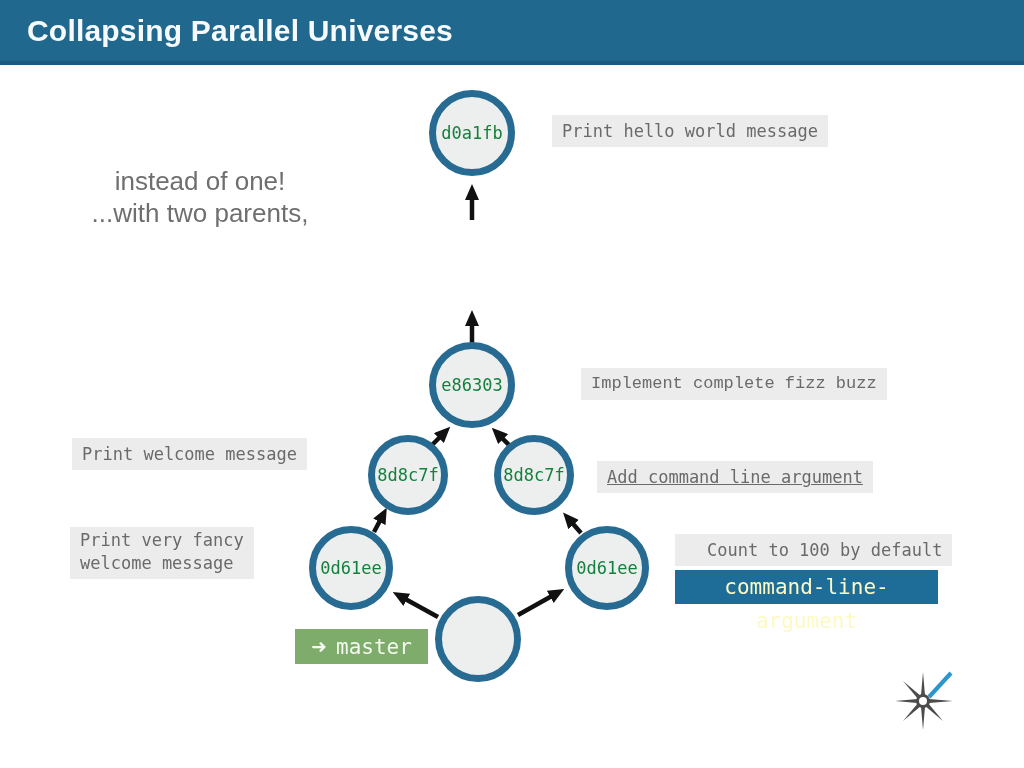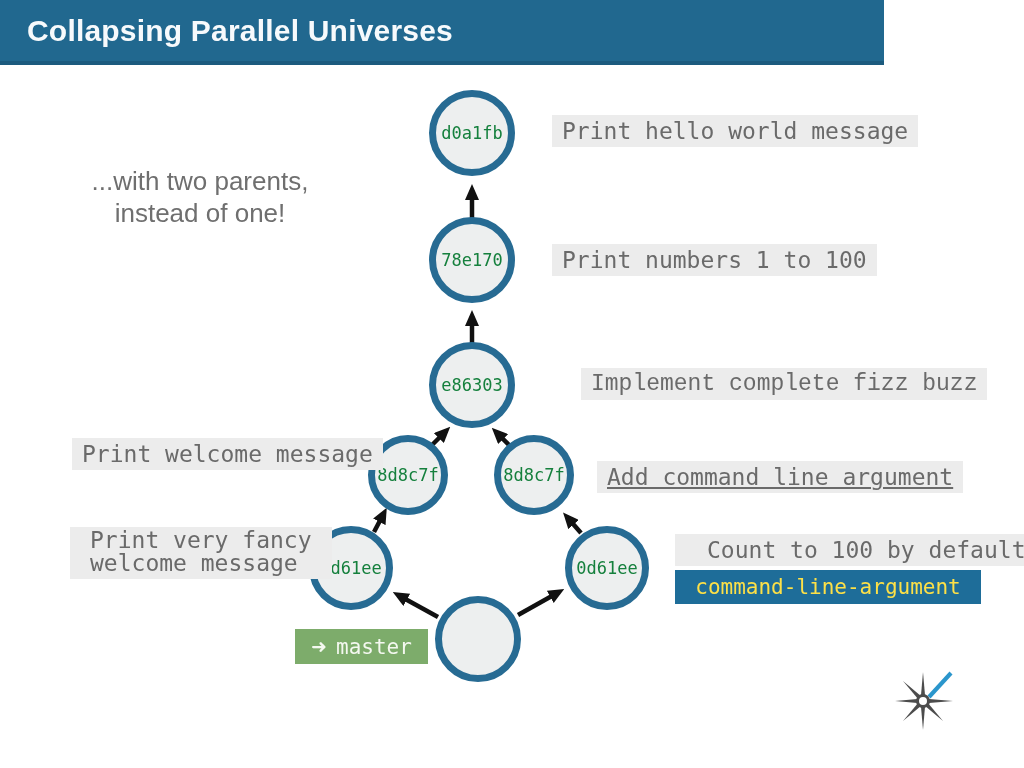"Collapsing Parallel Universes" .hdr { width: 884px -> 1024px }
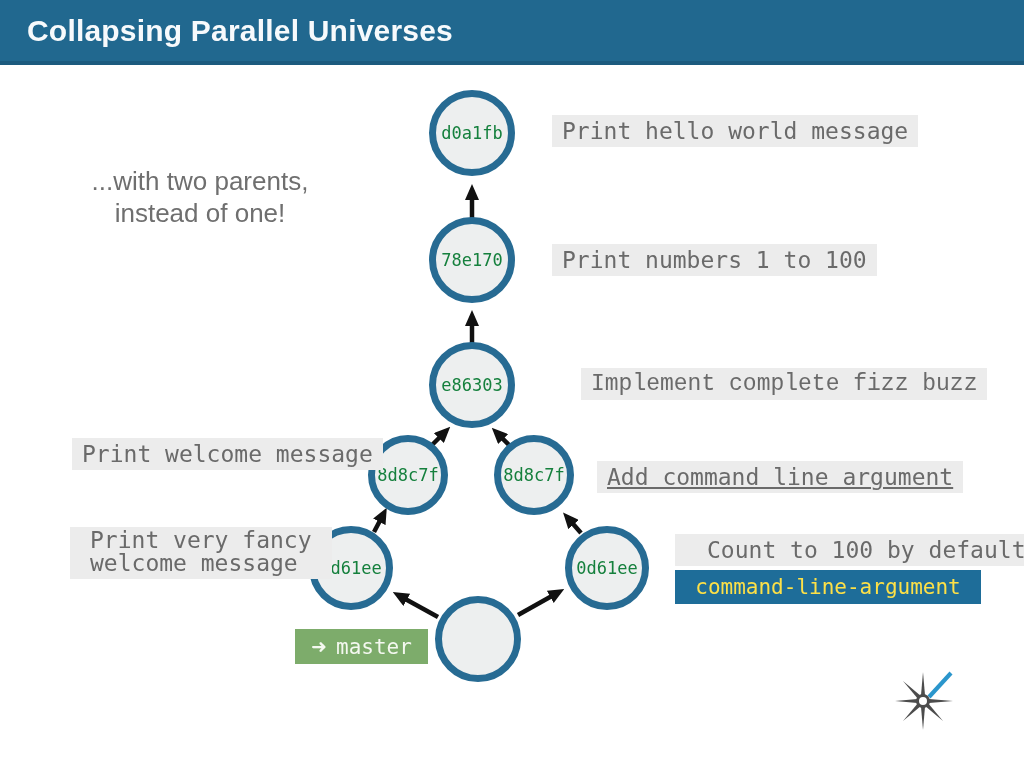"Print hello world message" .msg { font-size: 23px -> 17px }
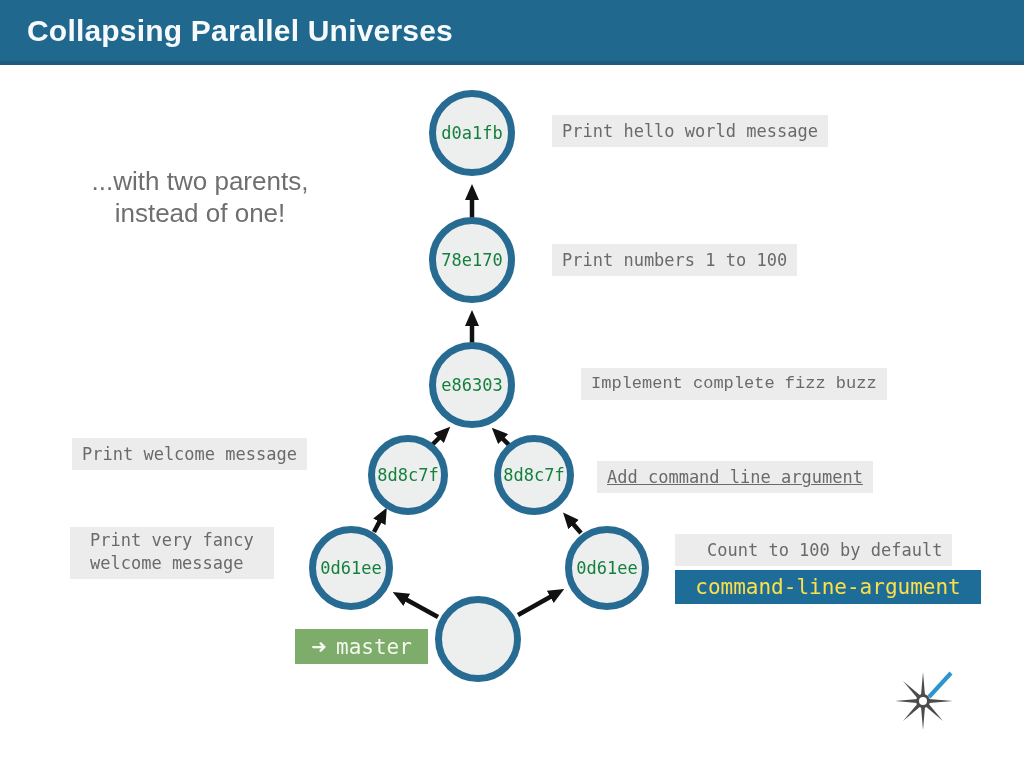"...with two parents," div { order: before "instead of one!" -> after "instead of one!" }
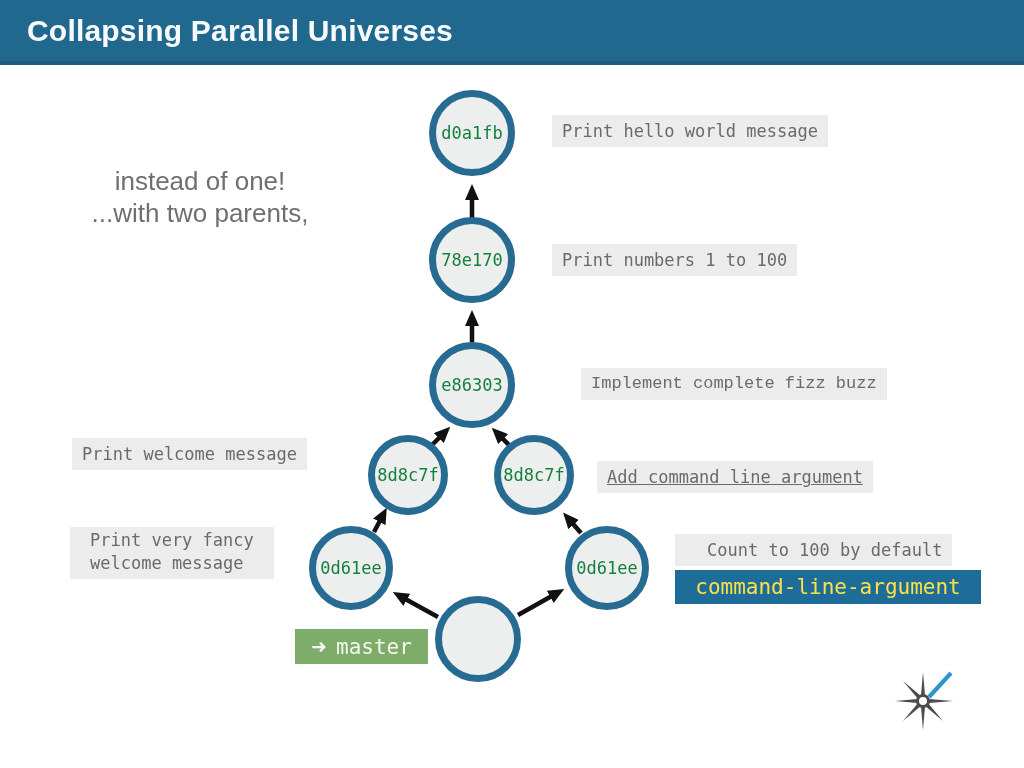"78e170" div.node { html: <div> <span>78e170</span> </div> -> none }
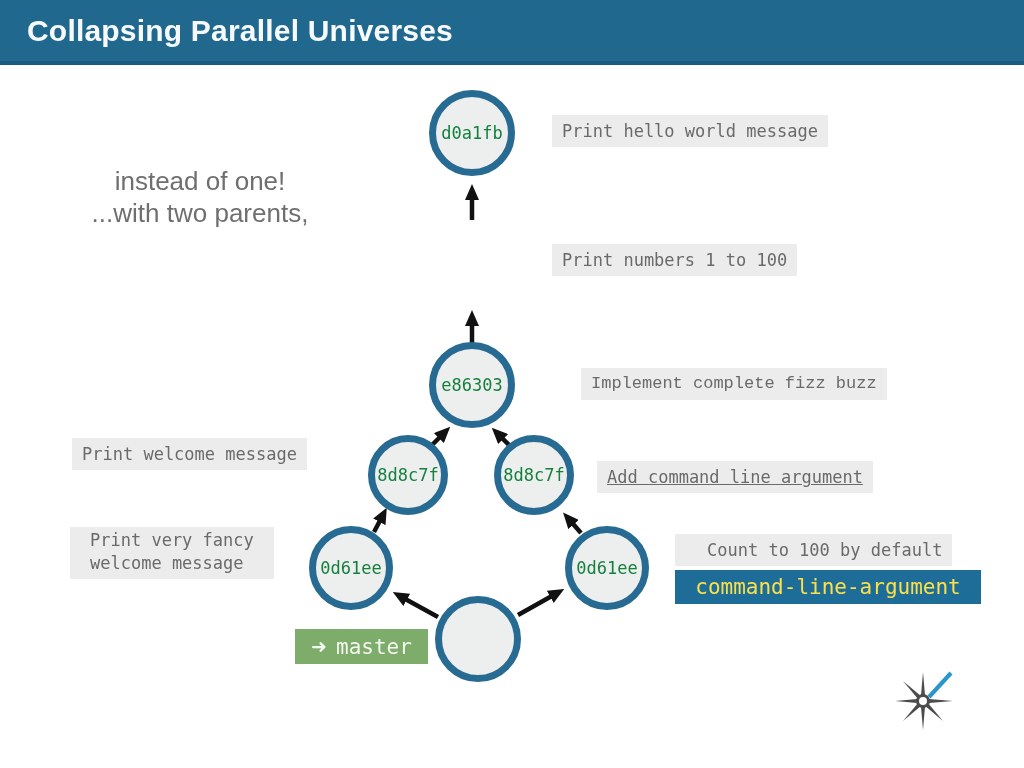"Print numbers 1 to 100" div.msg { html: <div>Print numbers 1 to 100</div> -> none }
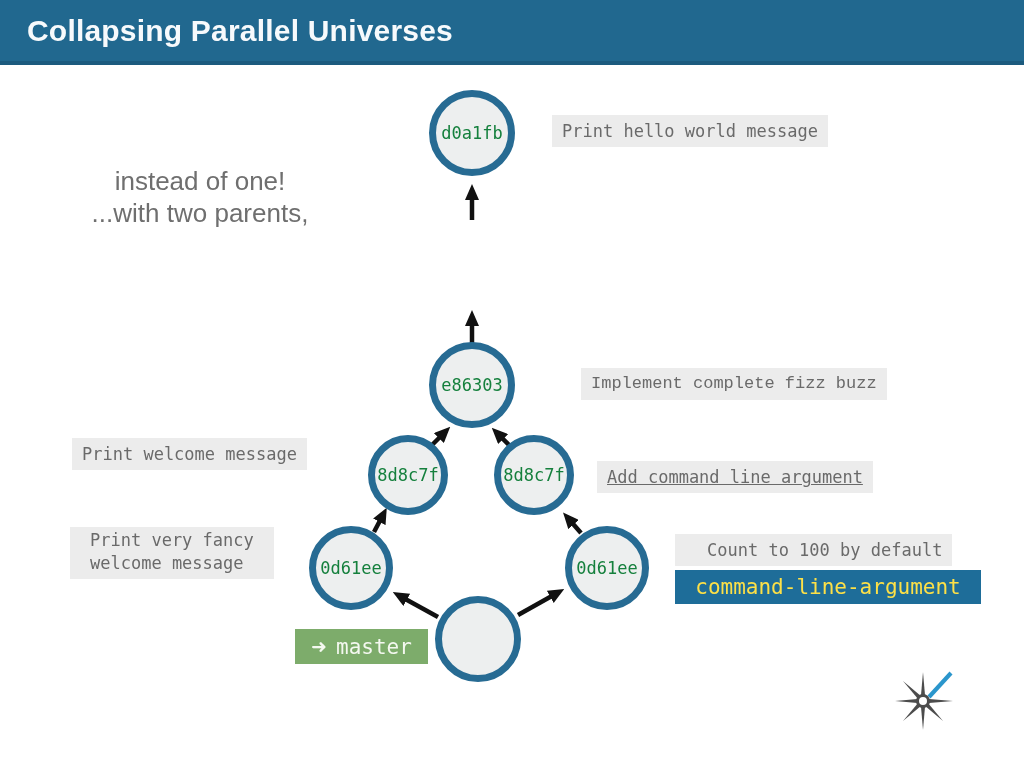"Print very fancy" .m5 { padding: 2px 20px 4px -> 2px 10px 4px }
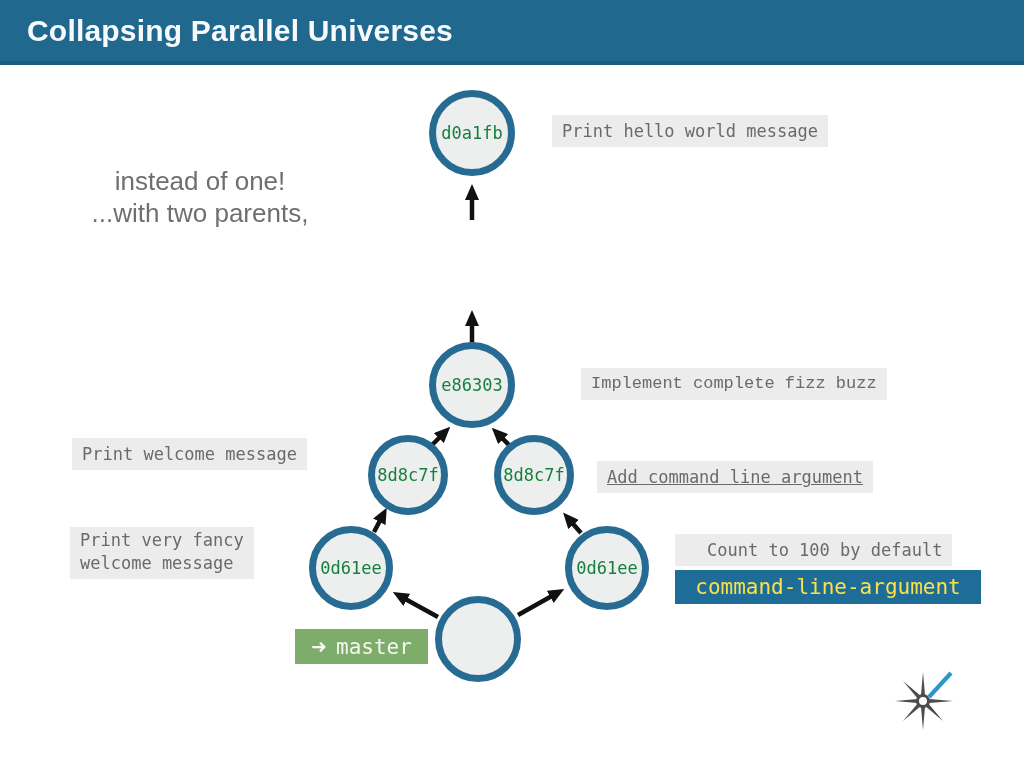"command-line-argument" .branch-badge { color: #fde047 -> #fef9c3; width: 306px -> 263px }
